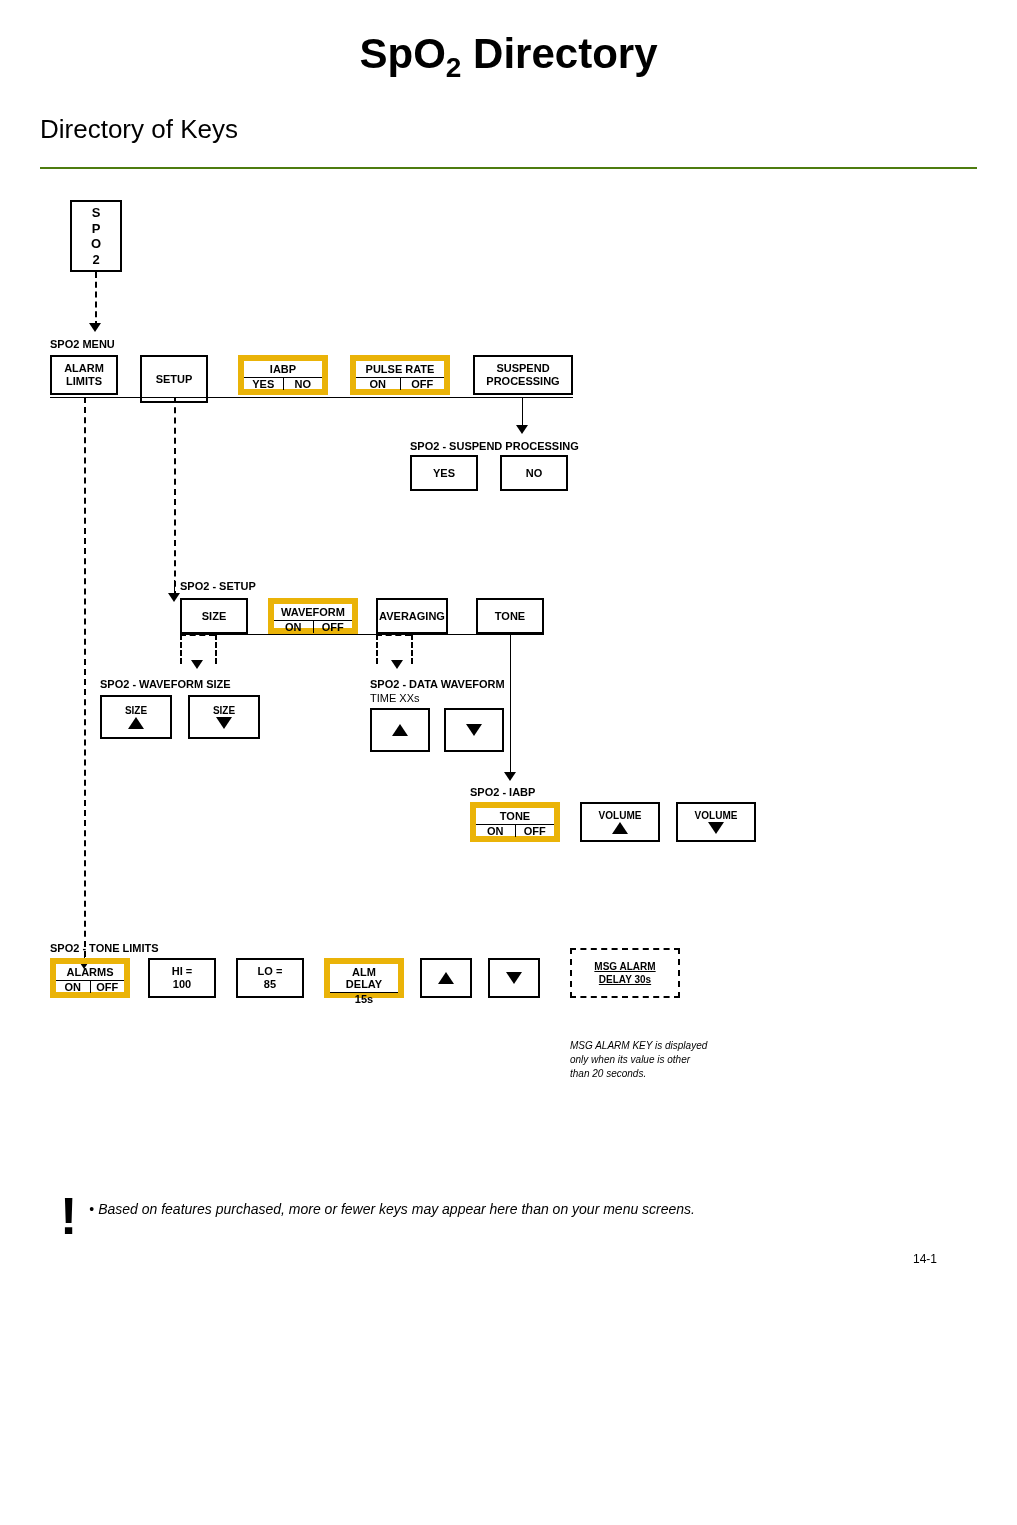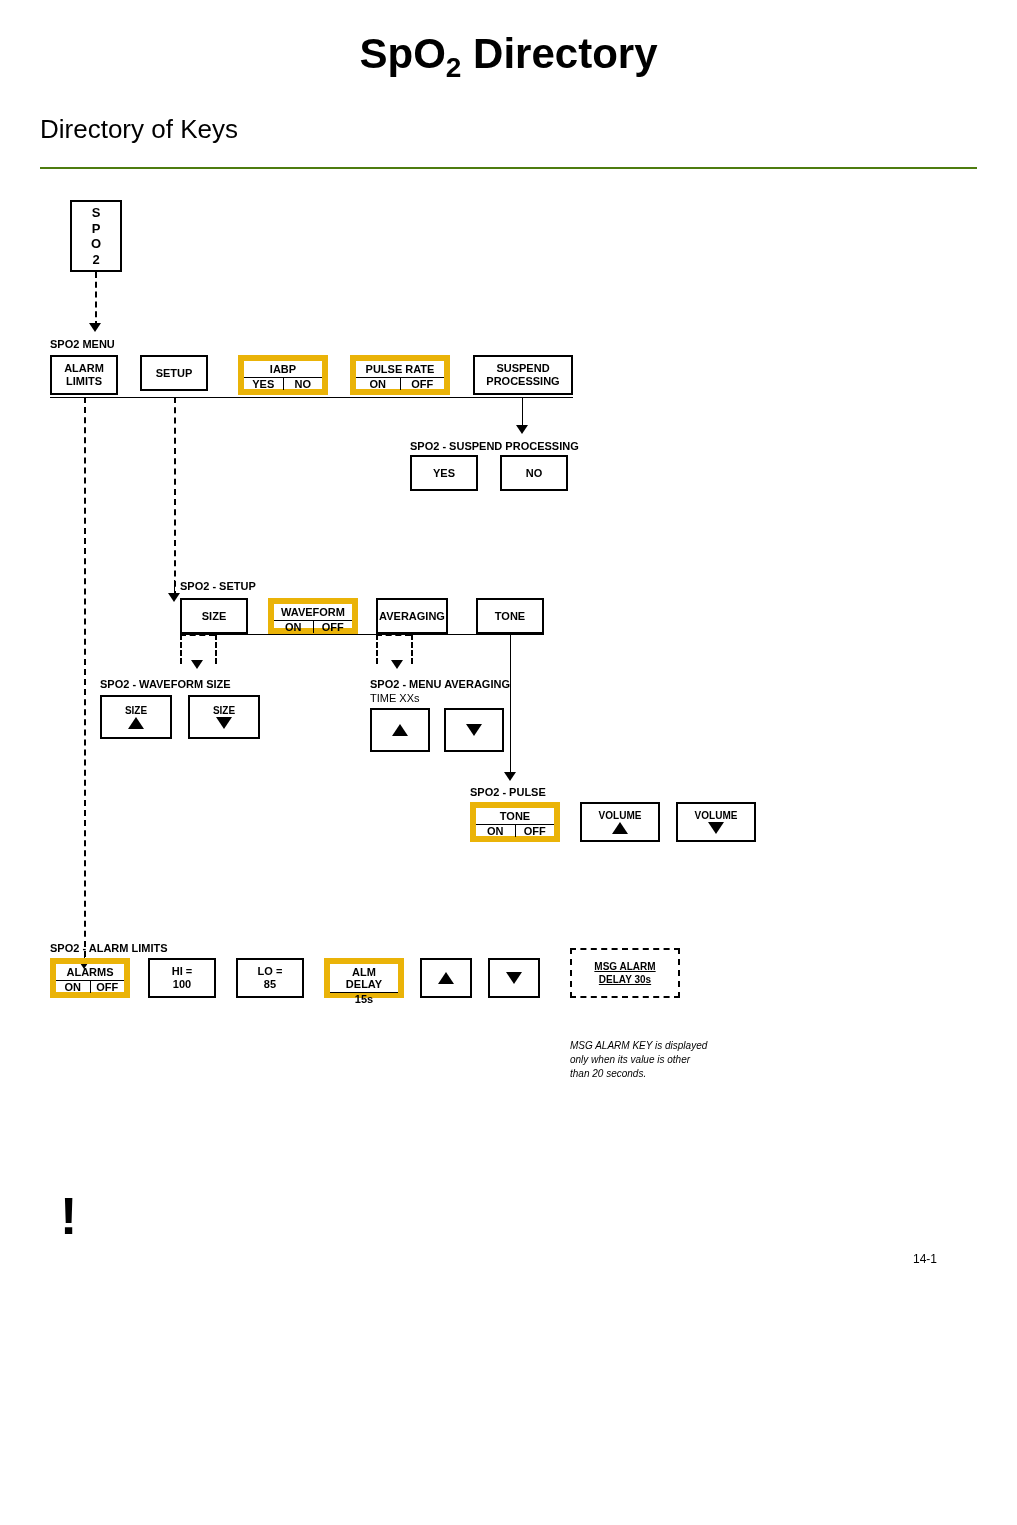"SETUP" .key-box.setup { height: 36px -> 48px }
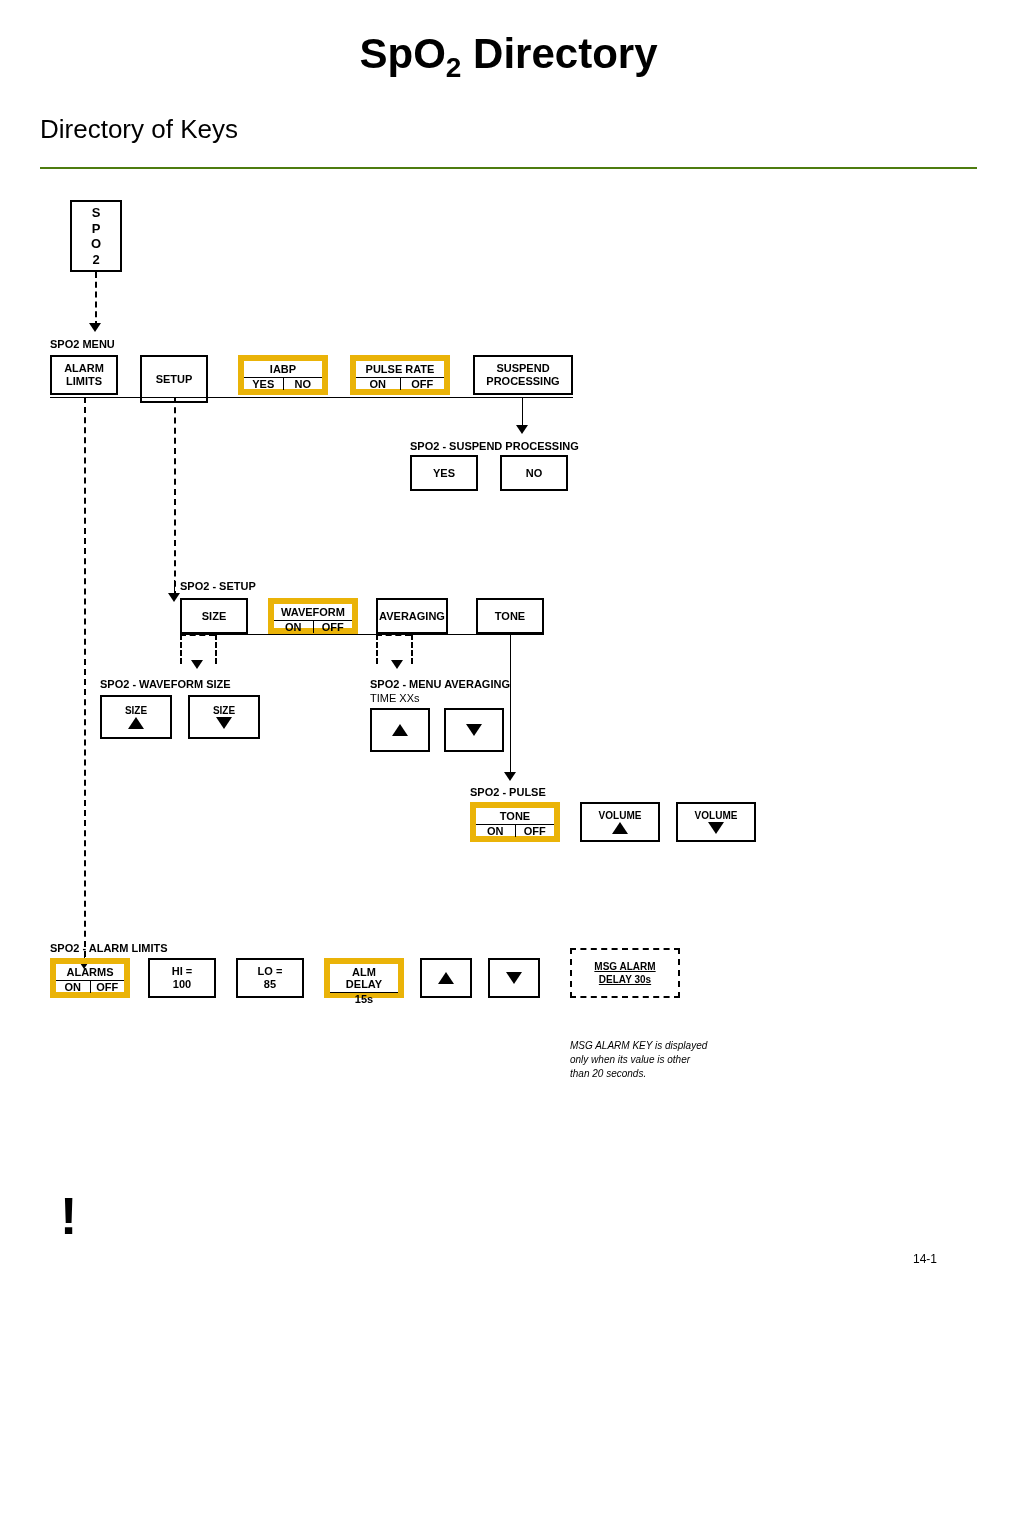"SPO2 - MENU AVERAGING" div.label { text: MENU AVERAGING -> DATA WAVEFORM }
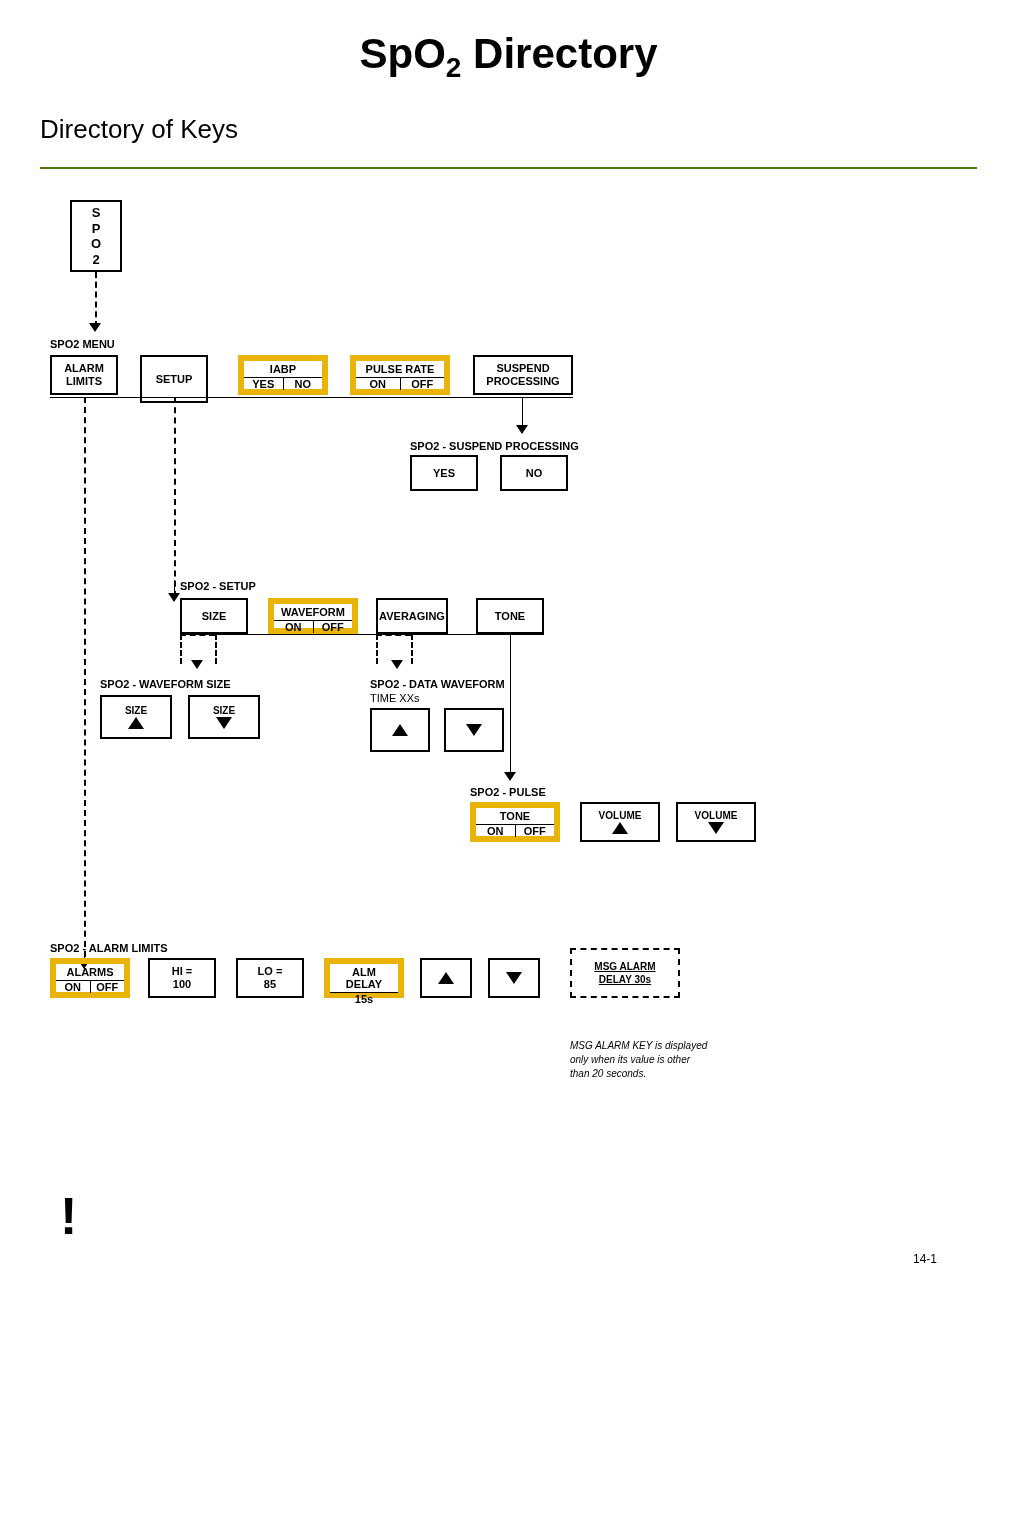"SPO2 - PULSE" div.label { text: PULSE -> IABP }
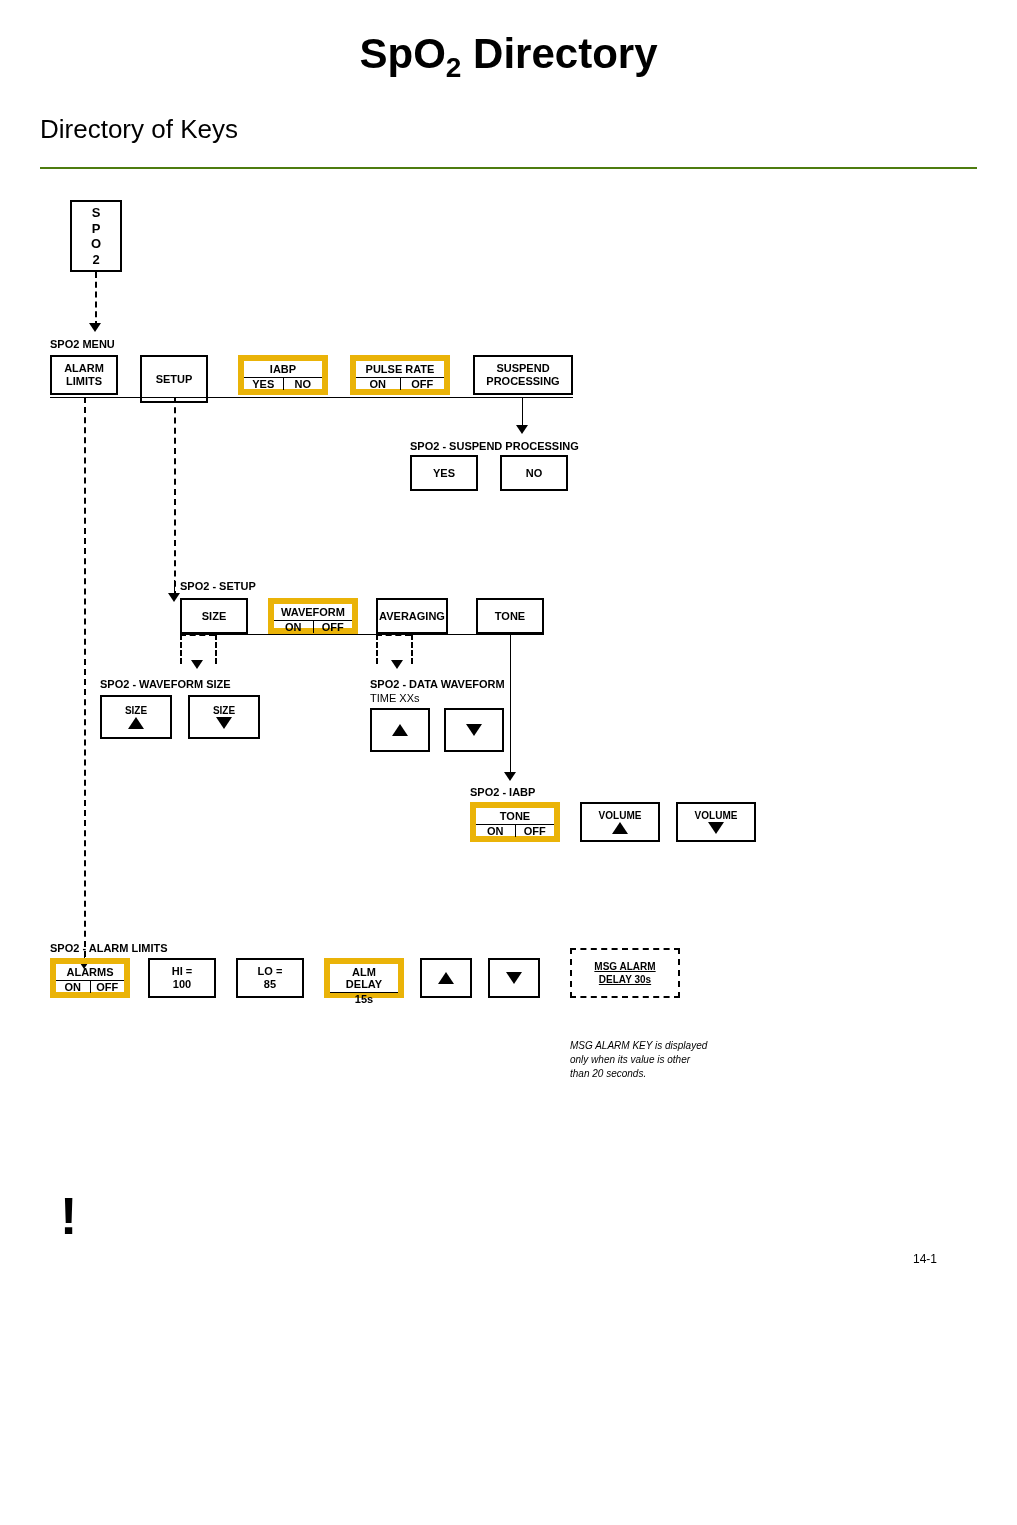"SPO2 - ALARM LIMITS" div.label { text: ALARM -> TONE }
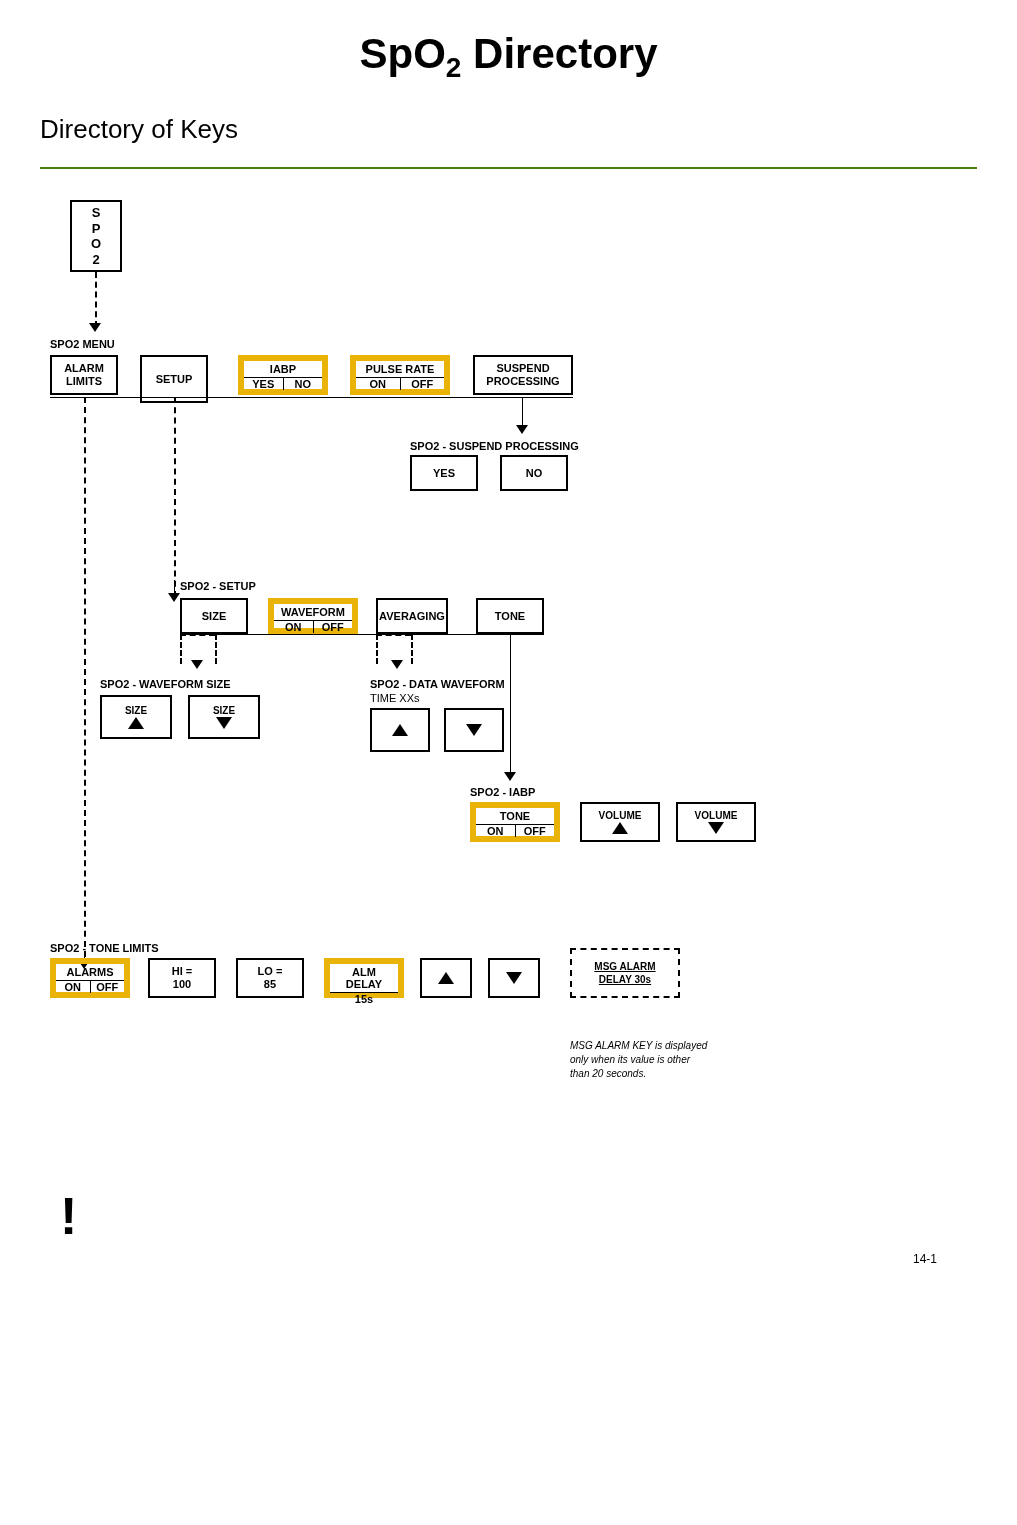"• Based on features purchased," div { html: none -> <div> <span>• </span> <span>Based on features purchased, more or fewer keys may appear here than on your menu screens.</span> </div> }
